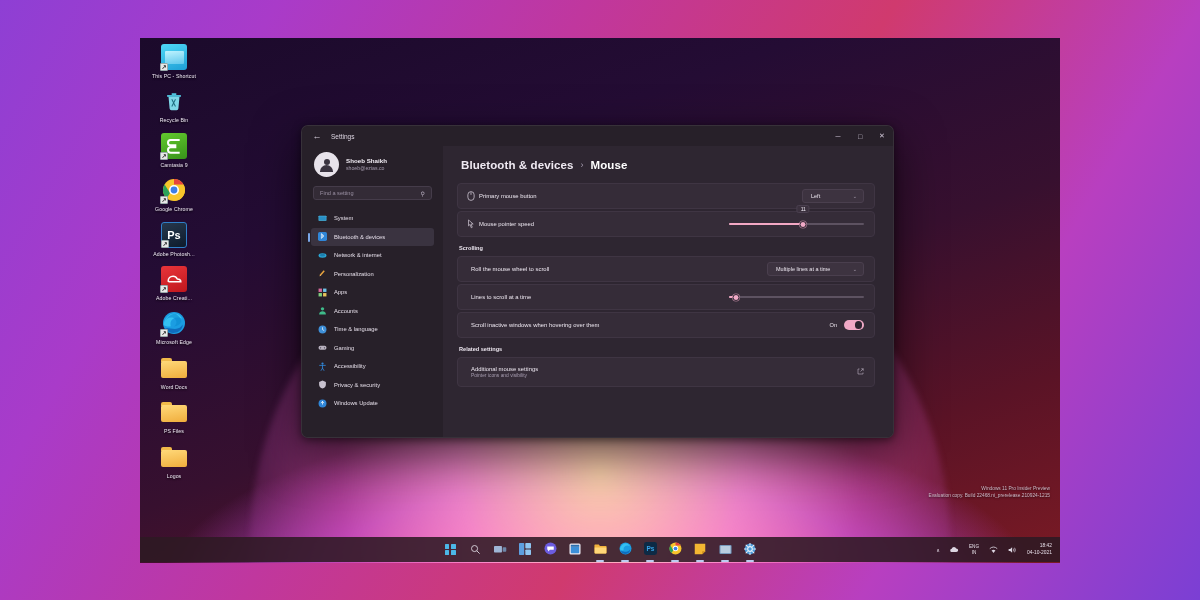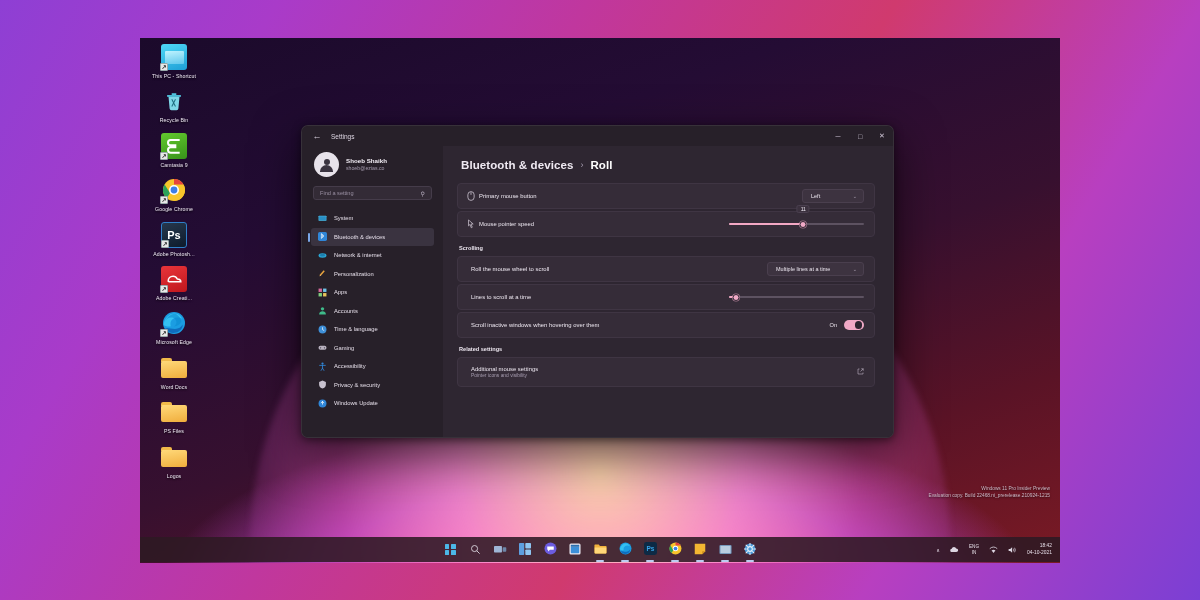"Roll" span.bc-current { text: Roll -> Mouse }
